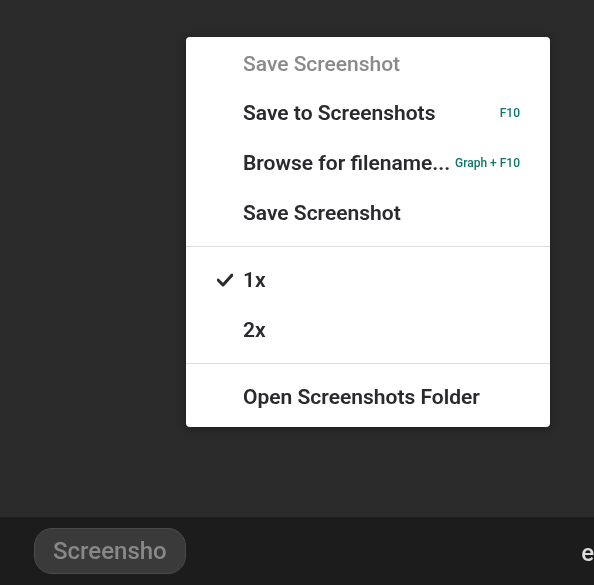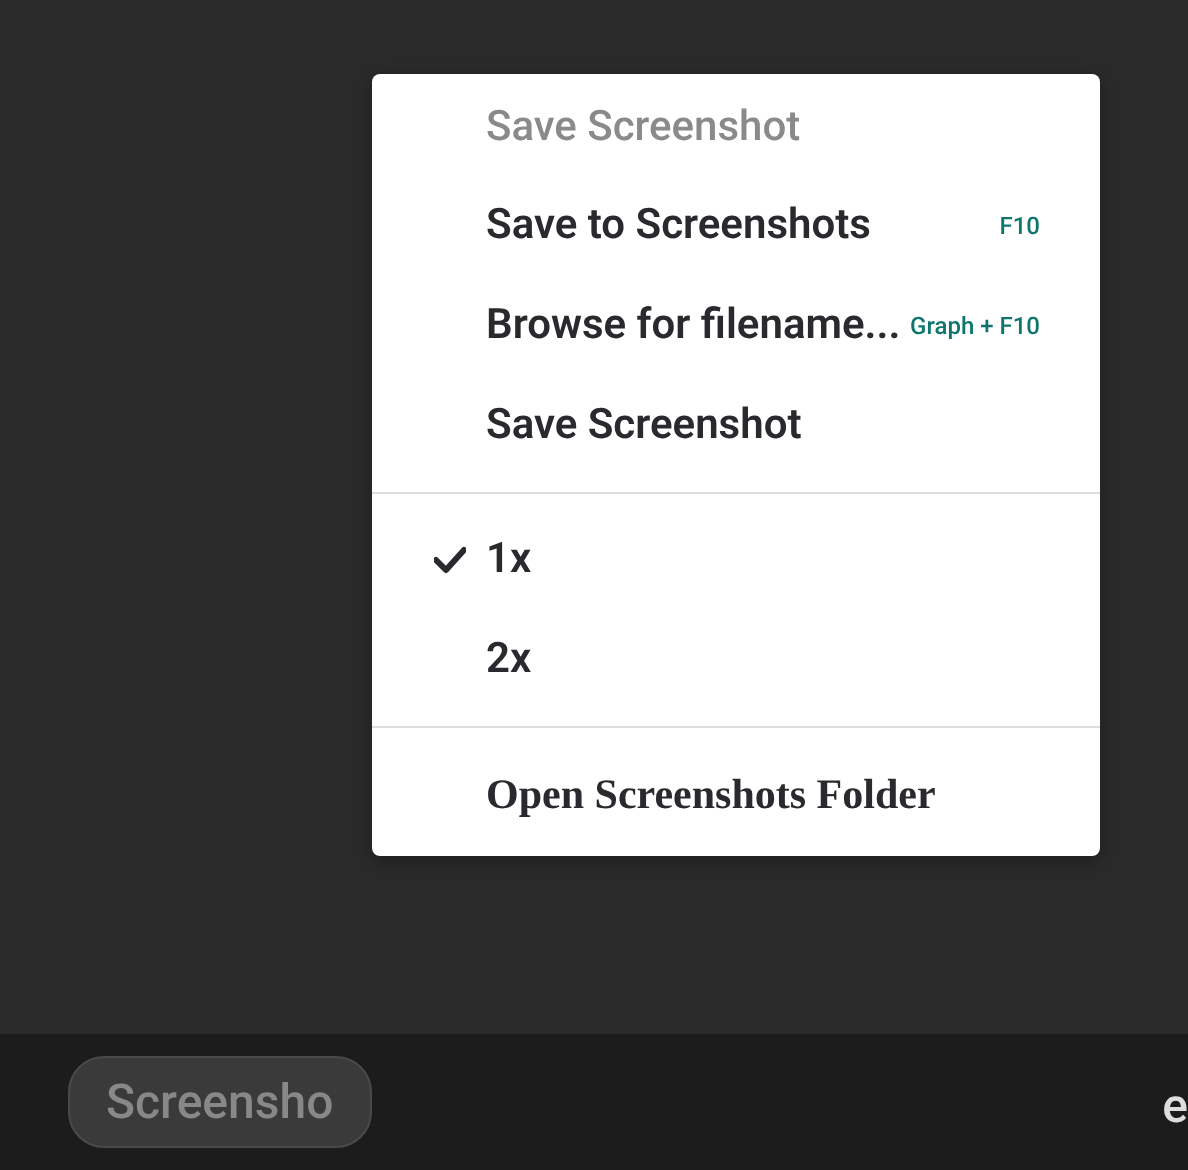"Open Screenshots Folder" .menu-item-last { font-family: Liberation Serif, serif -> none }
